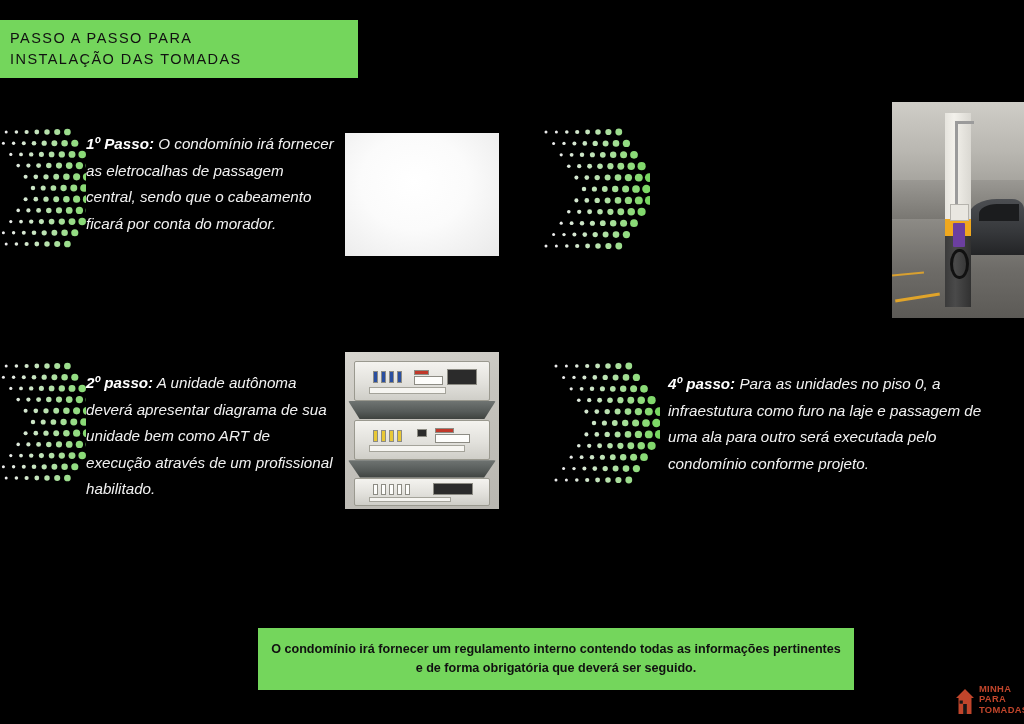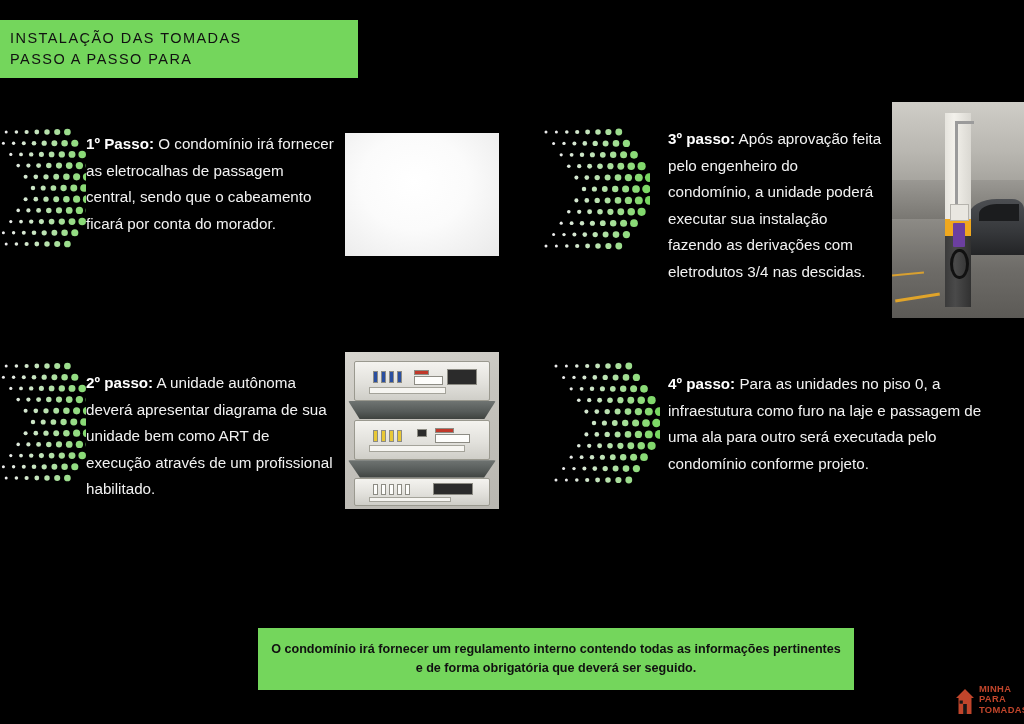"INSTALAÇÃO DAS TOMADAS" div.title-line { order: before "PASSO A PASSO PARA" -> after "PASSO A PASSO PARA" }
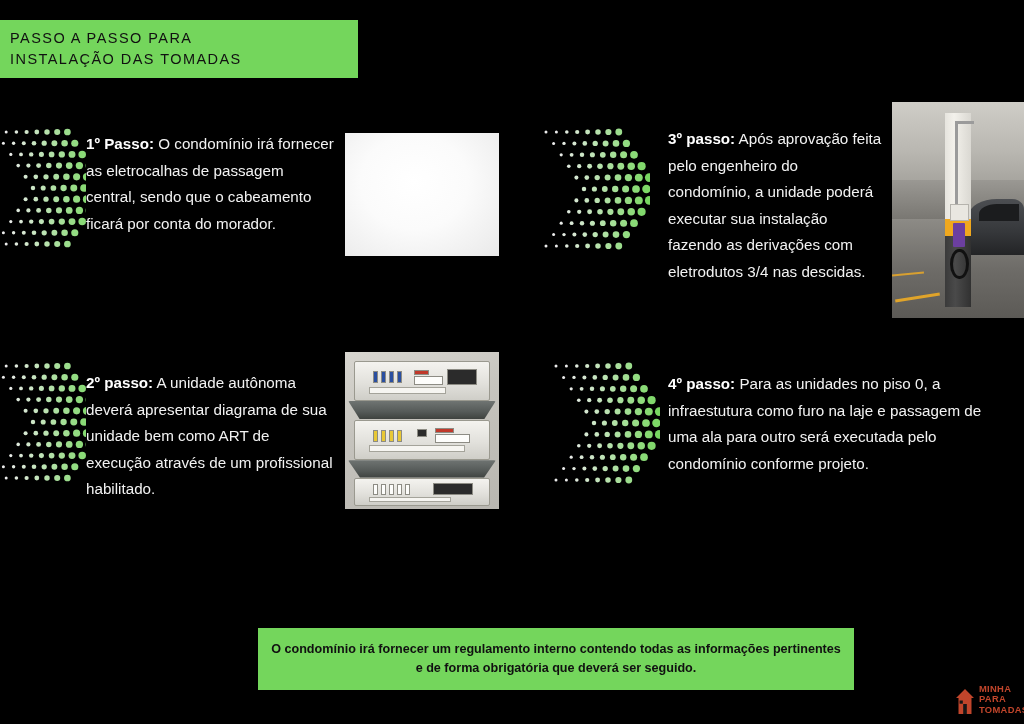"1º Passo: O condomínio irá" .step { font-style: none -> italic }
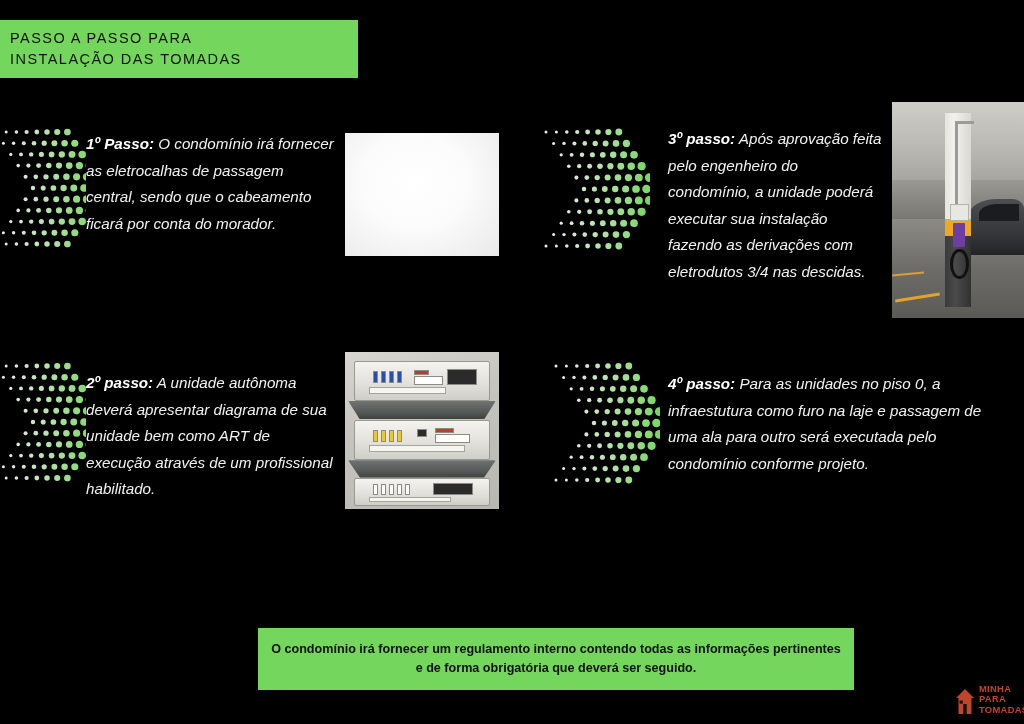"3º passo: Após aprovação feita" div.step { html: <div> <p><b>3º passo:</b><span> Após aprovação feita pelo engenheiro do condomínio, a unidade poderá executar sua instalação fazendo as derivações com eletrodutos 3/4 nas descidas.</span></p> </div> -> none }
